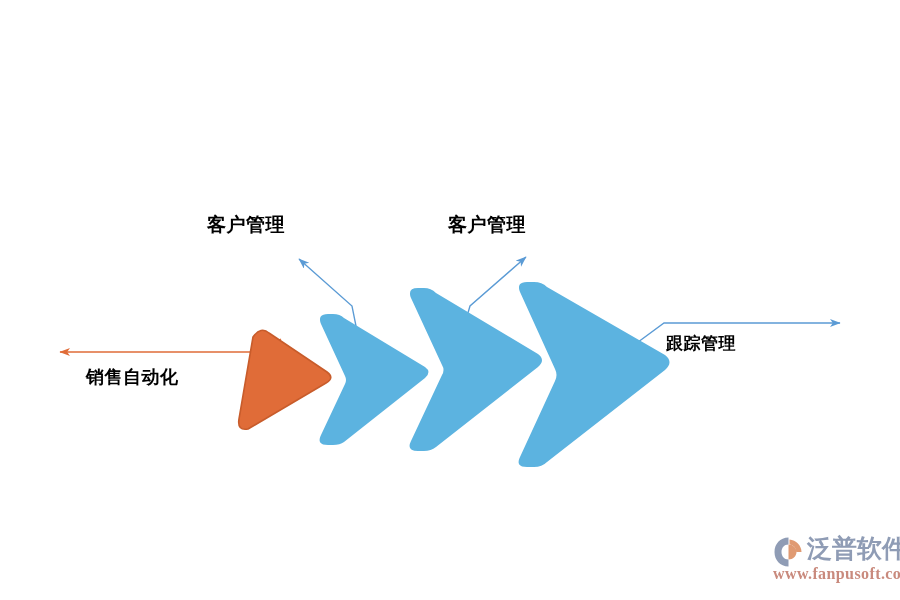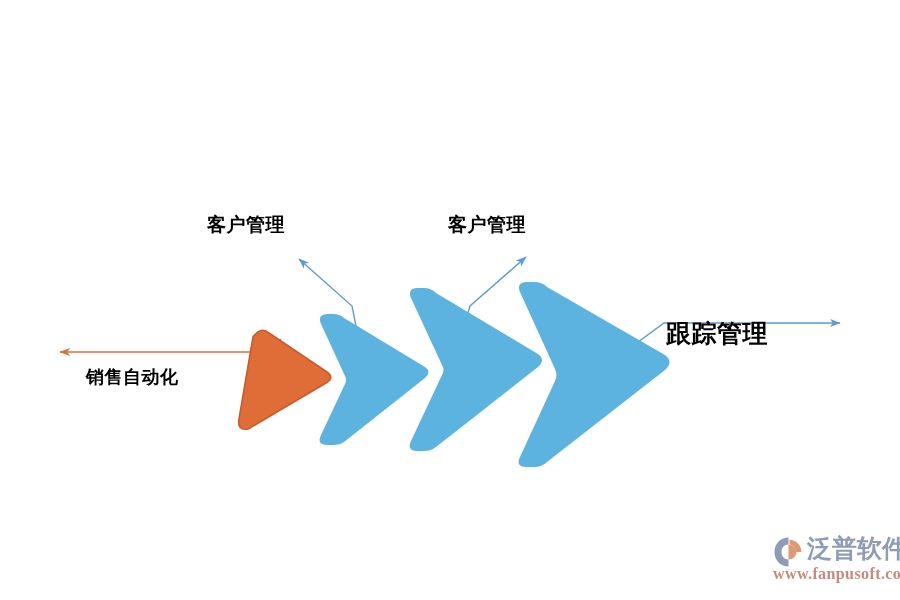"跟踪管理" #label-tracking-management { font-size: 25px -> 17px; top: 321px -> 335px }
